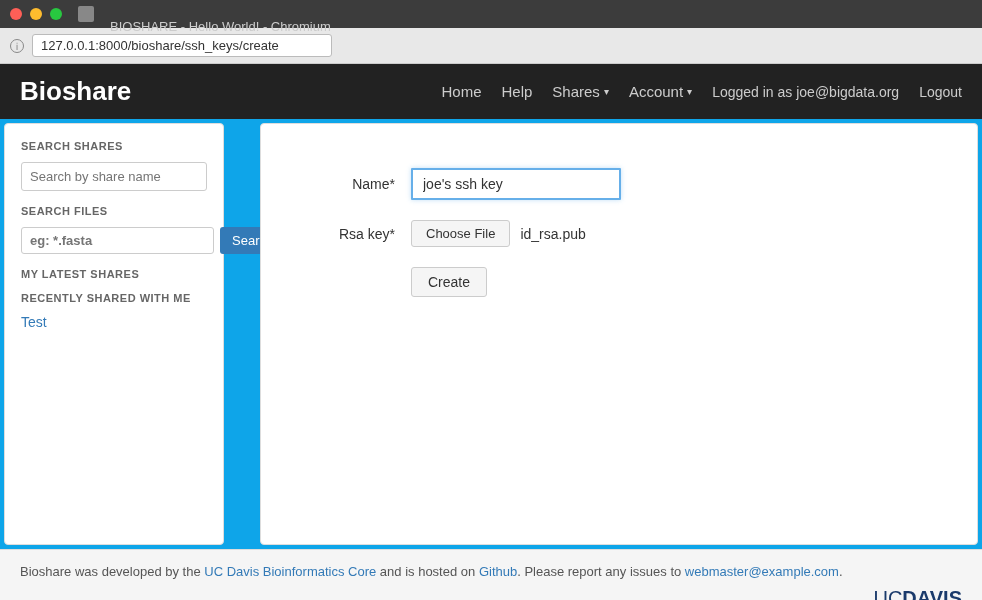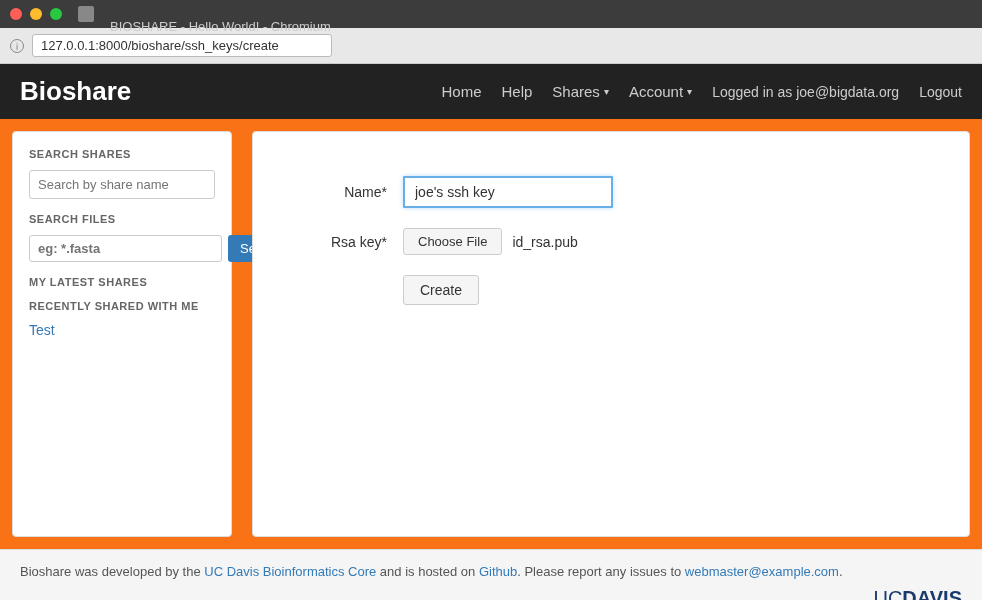"SEARCH SHARES" .main-wrapper { background: #f97316 -> #0ea5e9; gap: 0 -> 16px; padding: 12px -> 4px }
